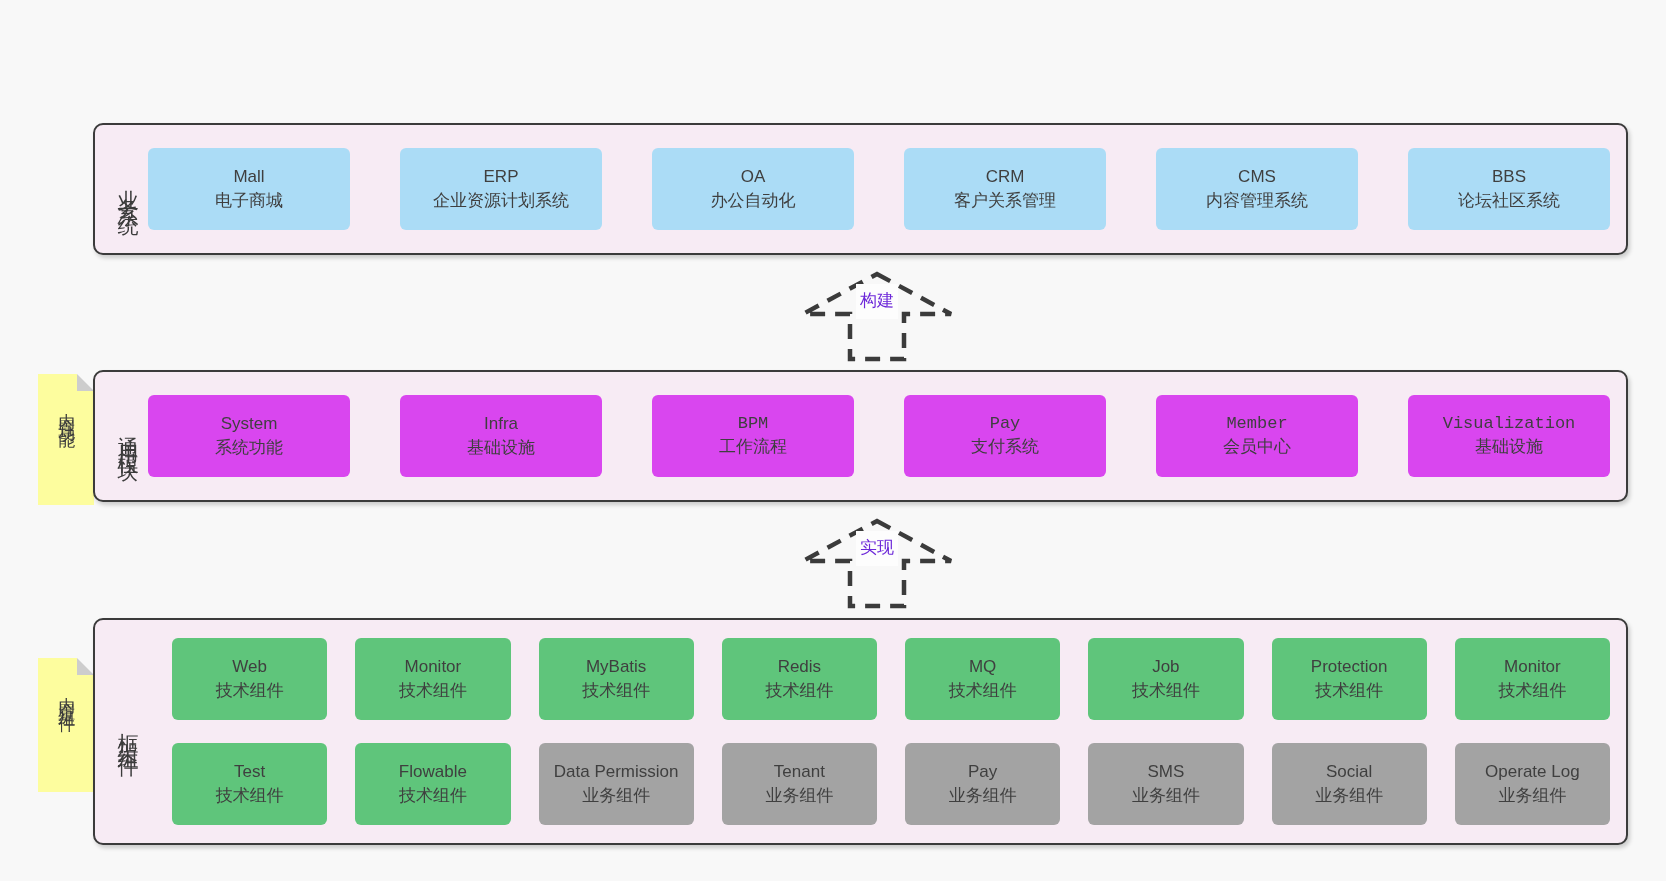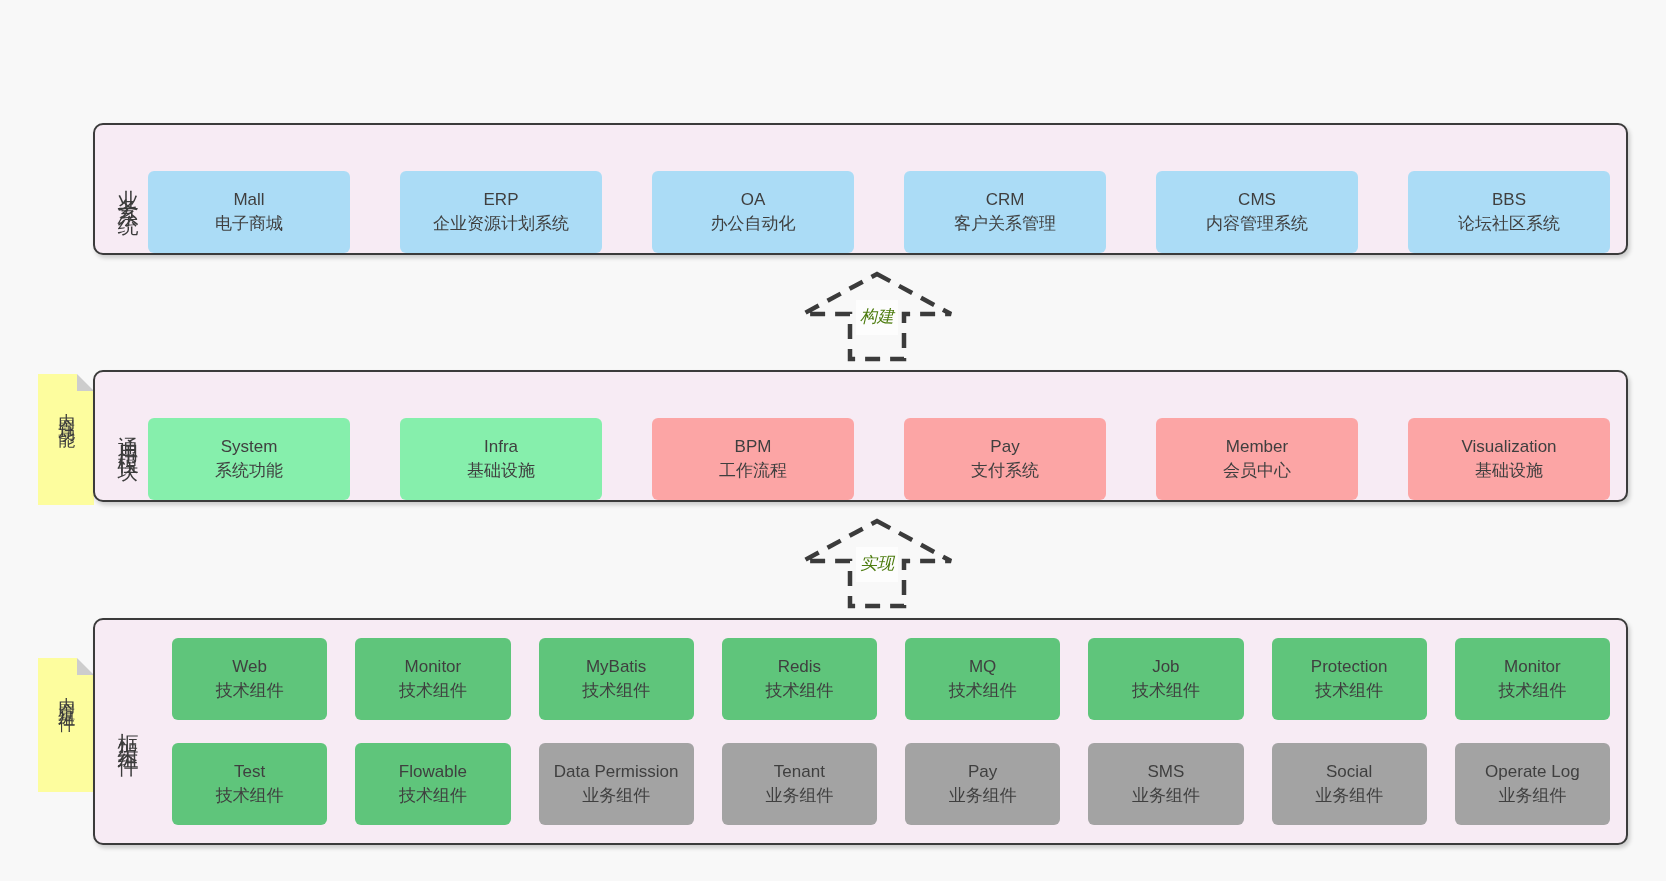"Mall" .box-row { align-items: flex-end -> center }
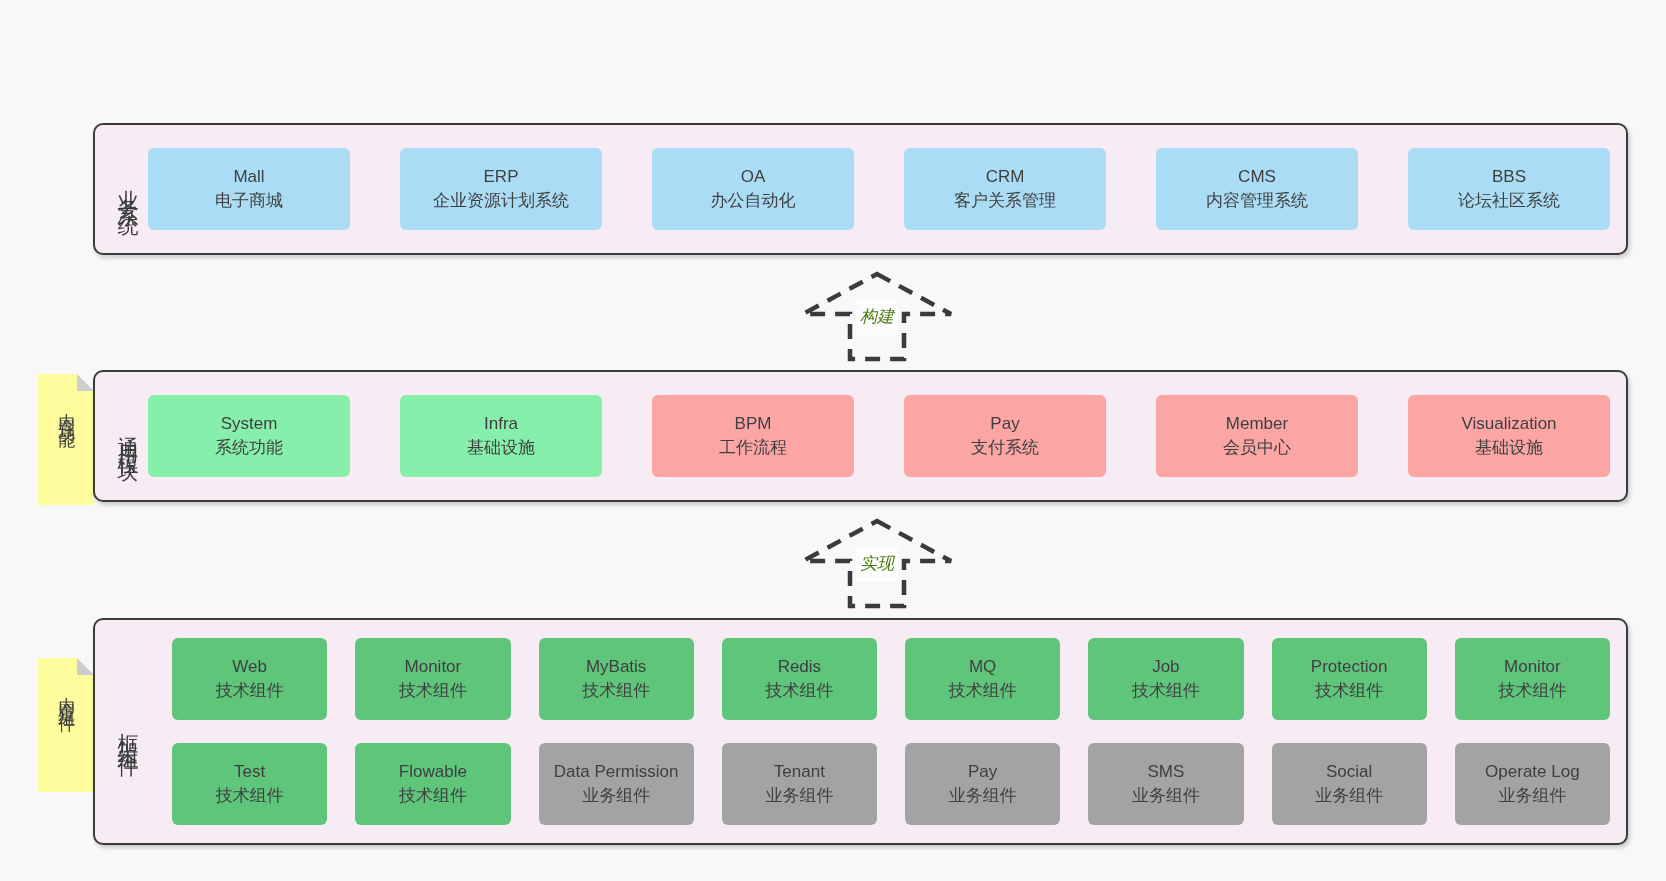"构建" .arrow-label { color: #4d7c0f -> #6d28d9; font-style: italic -> none; top: 32px -> 16px }
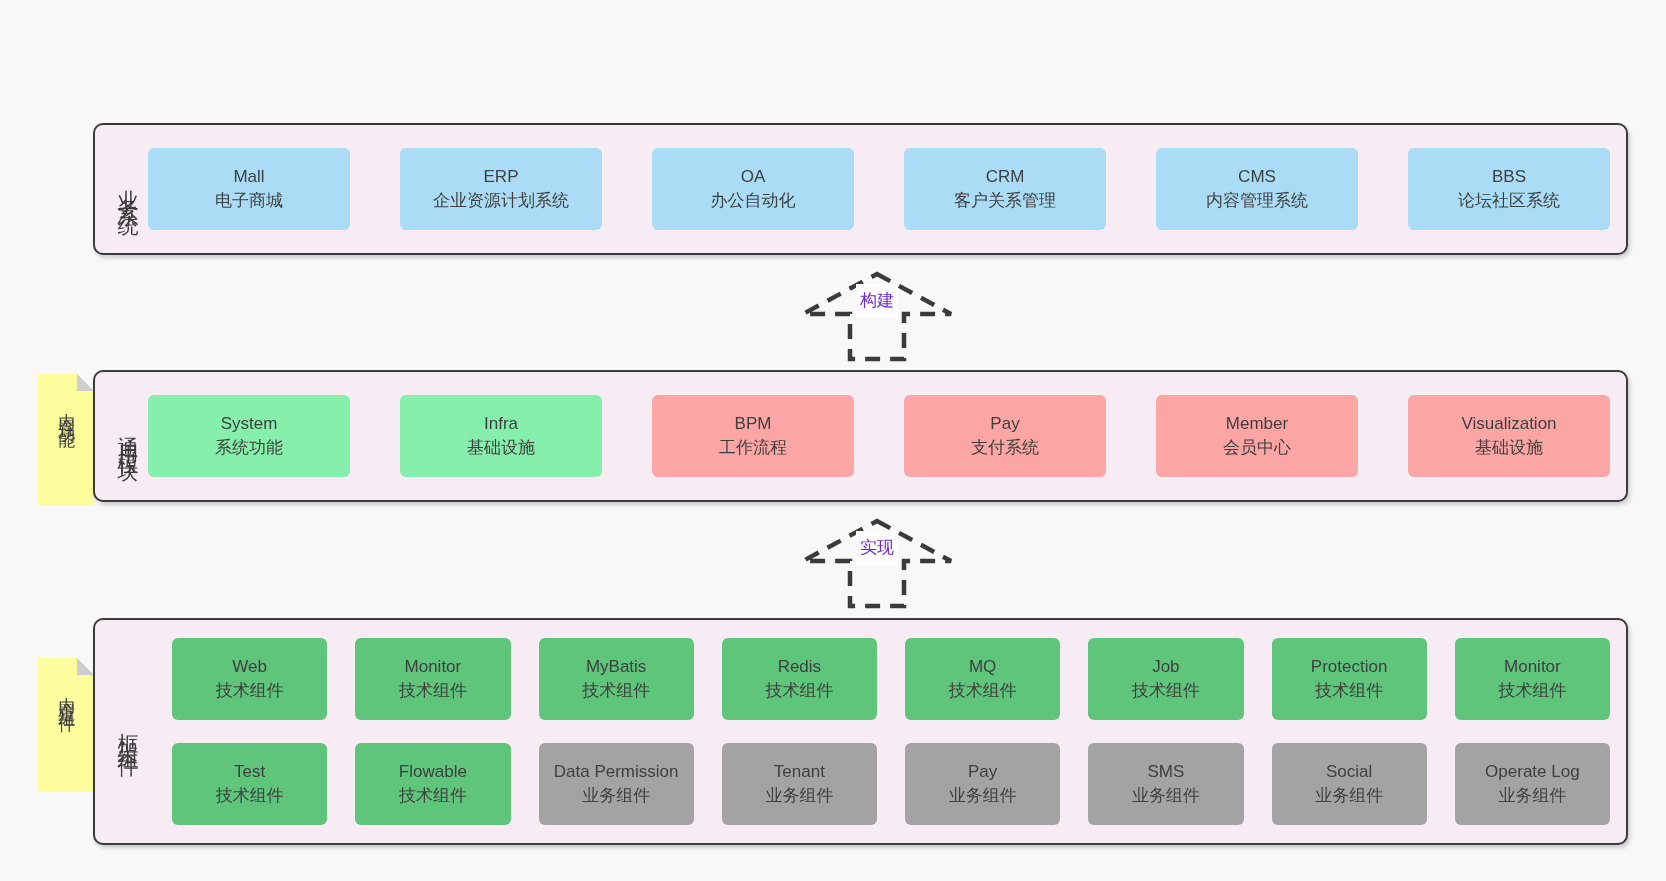"System" .b-red { background: #86efac -> #d946ef }
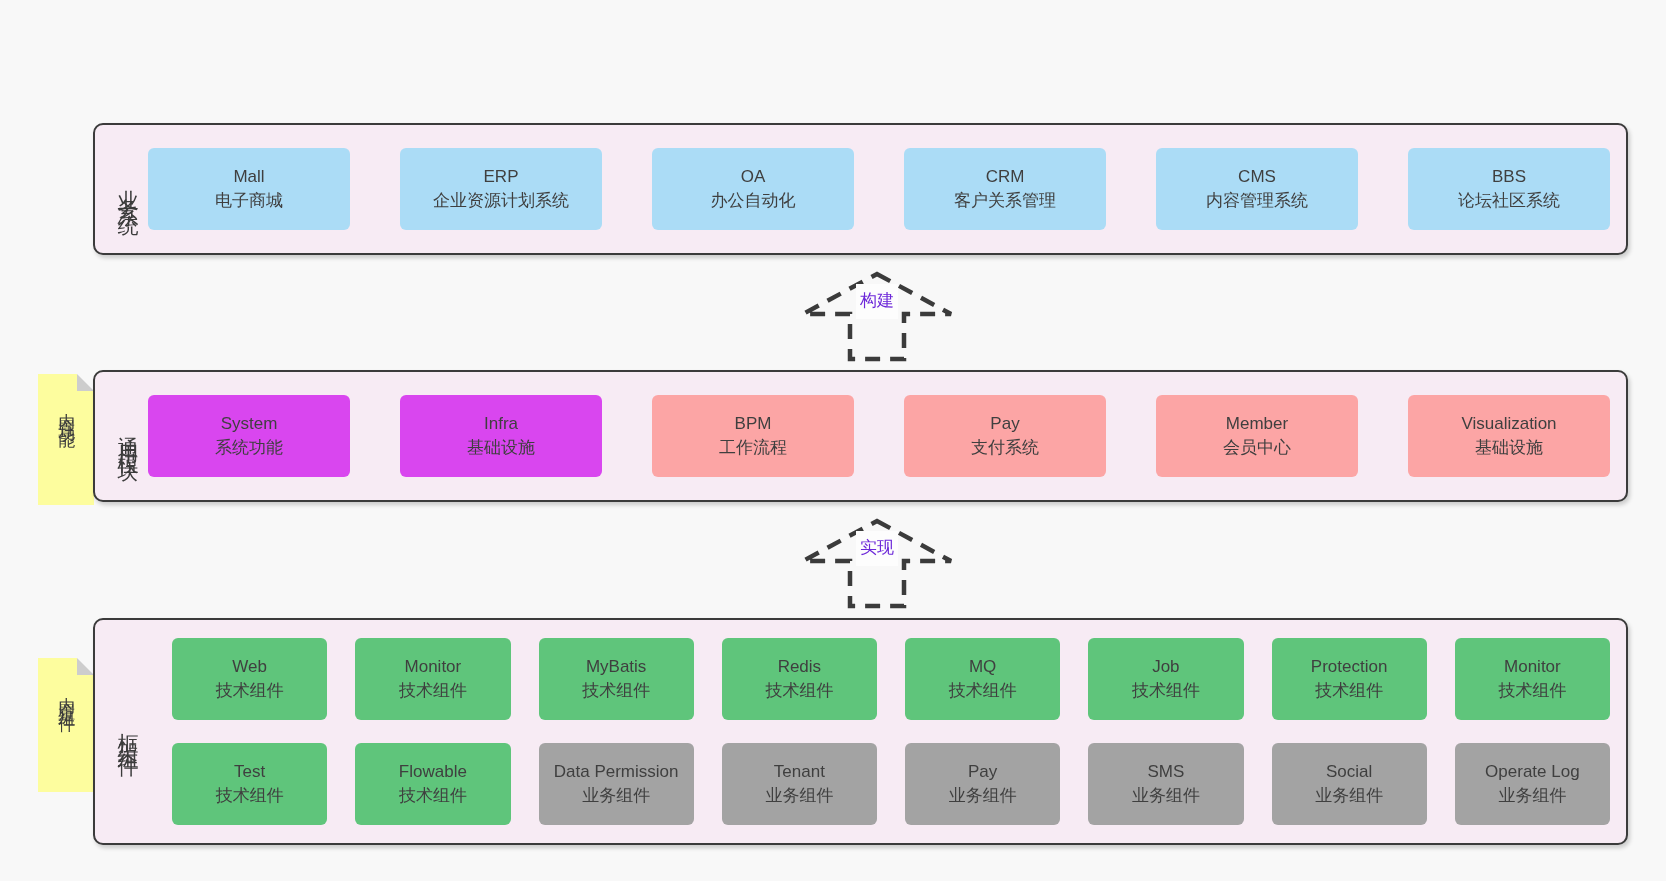"BPM" .b-pink { background: #fca5a5 -> #d946ef; font-family: none -> Liberation Mono, monospace }
